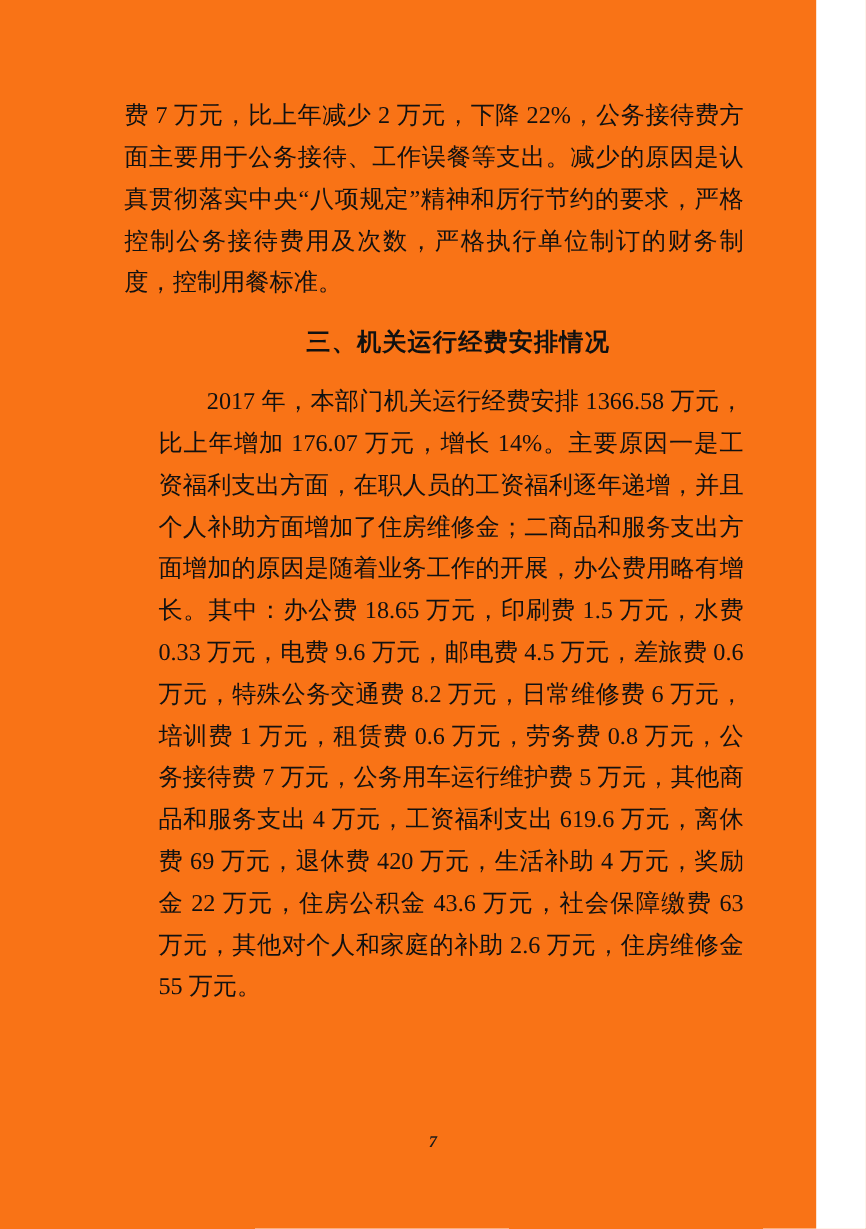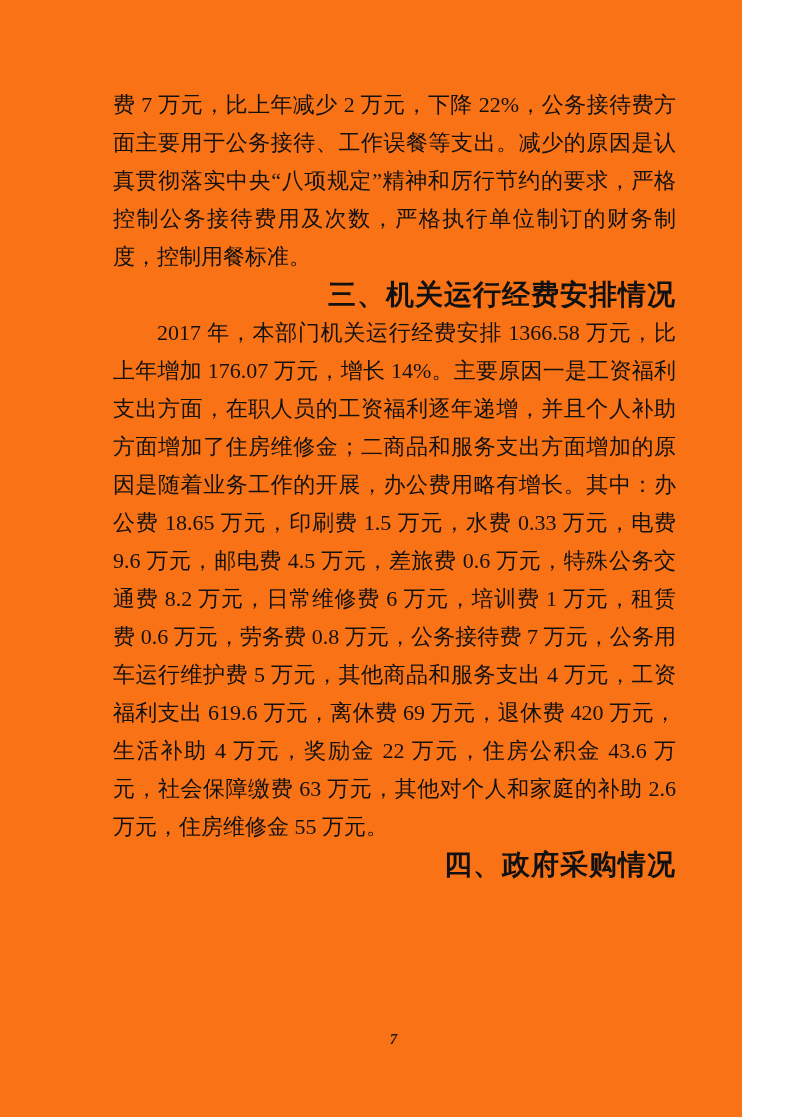"三、机关运行经费安排情况" .content h3.heading { font-size: 28px -> 22px; margin: 0 -> 16px; text-align: right -> center }
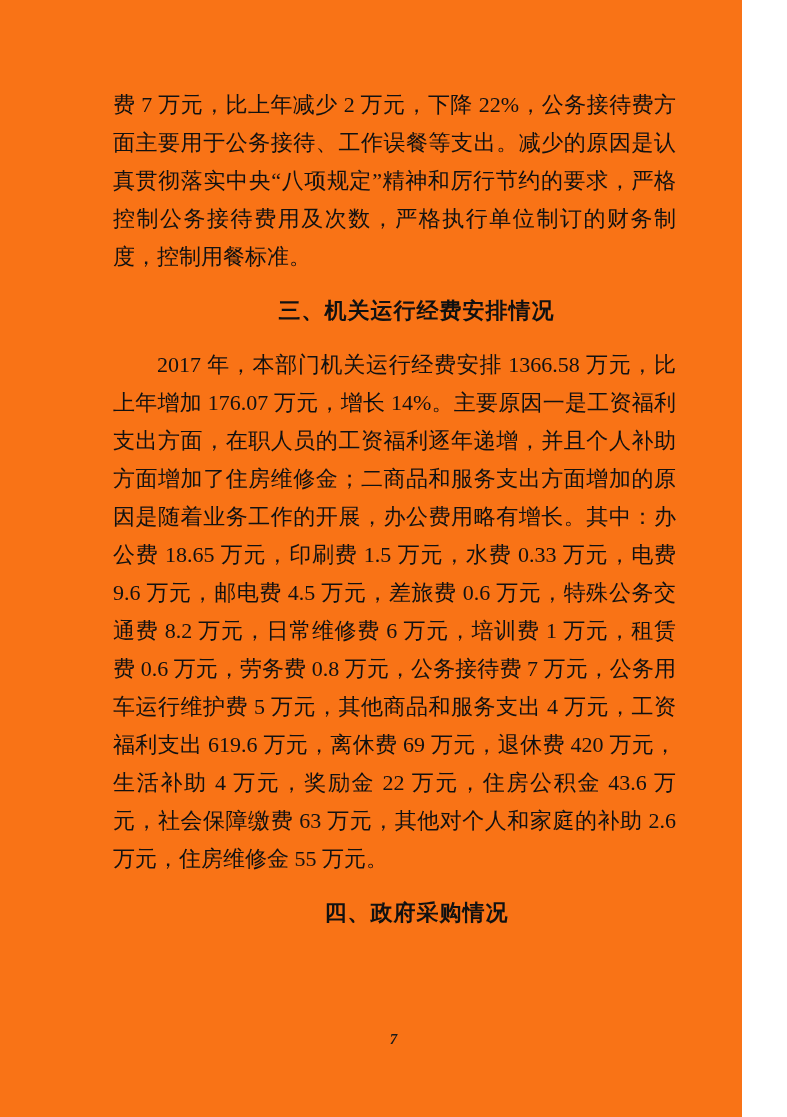"2017 年，本部门机关运行经费安排 1366.58 万元，比上年增加" .content p.indent { margin-left: none -> 31px }
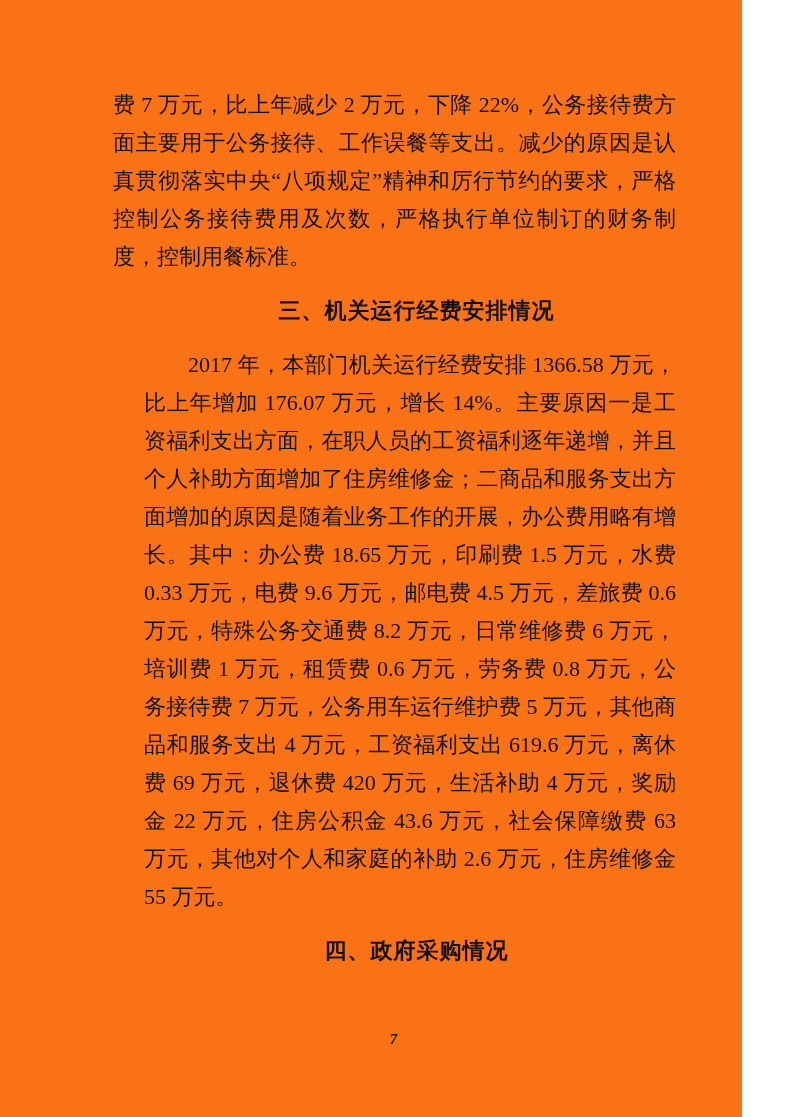"四、政府采购情况" h3.heading { html: <h3>四、政府采购情况</h3> -> none }
